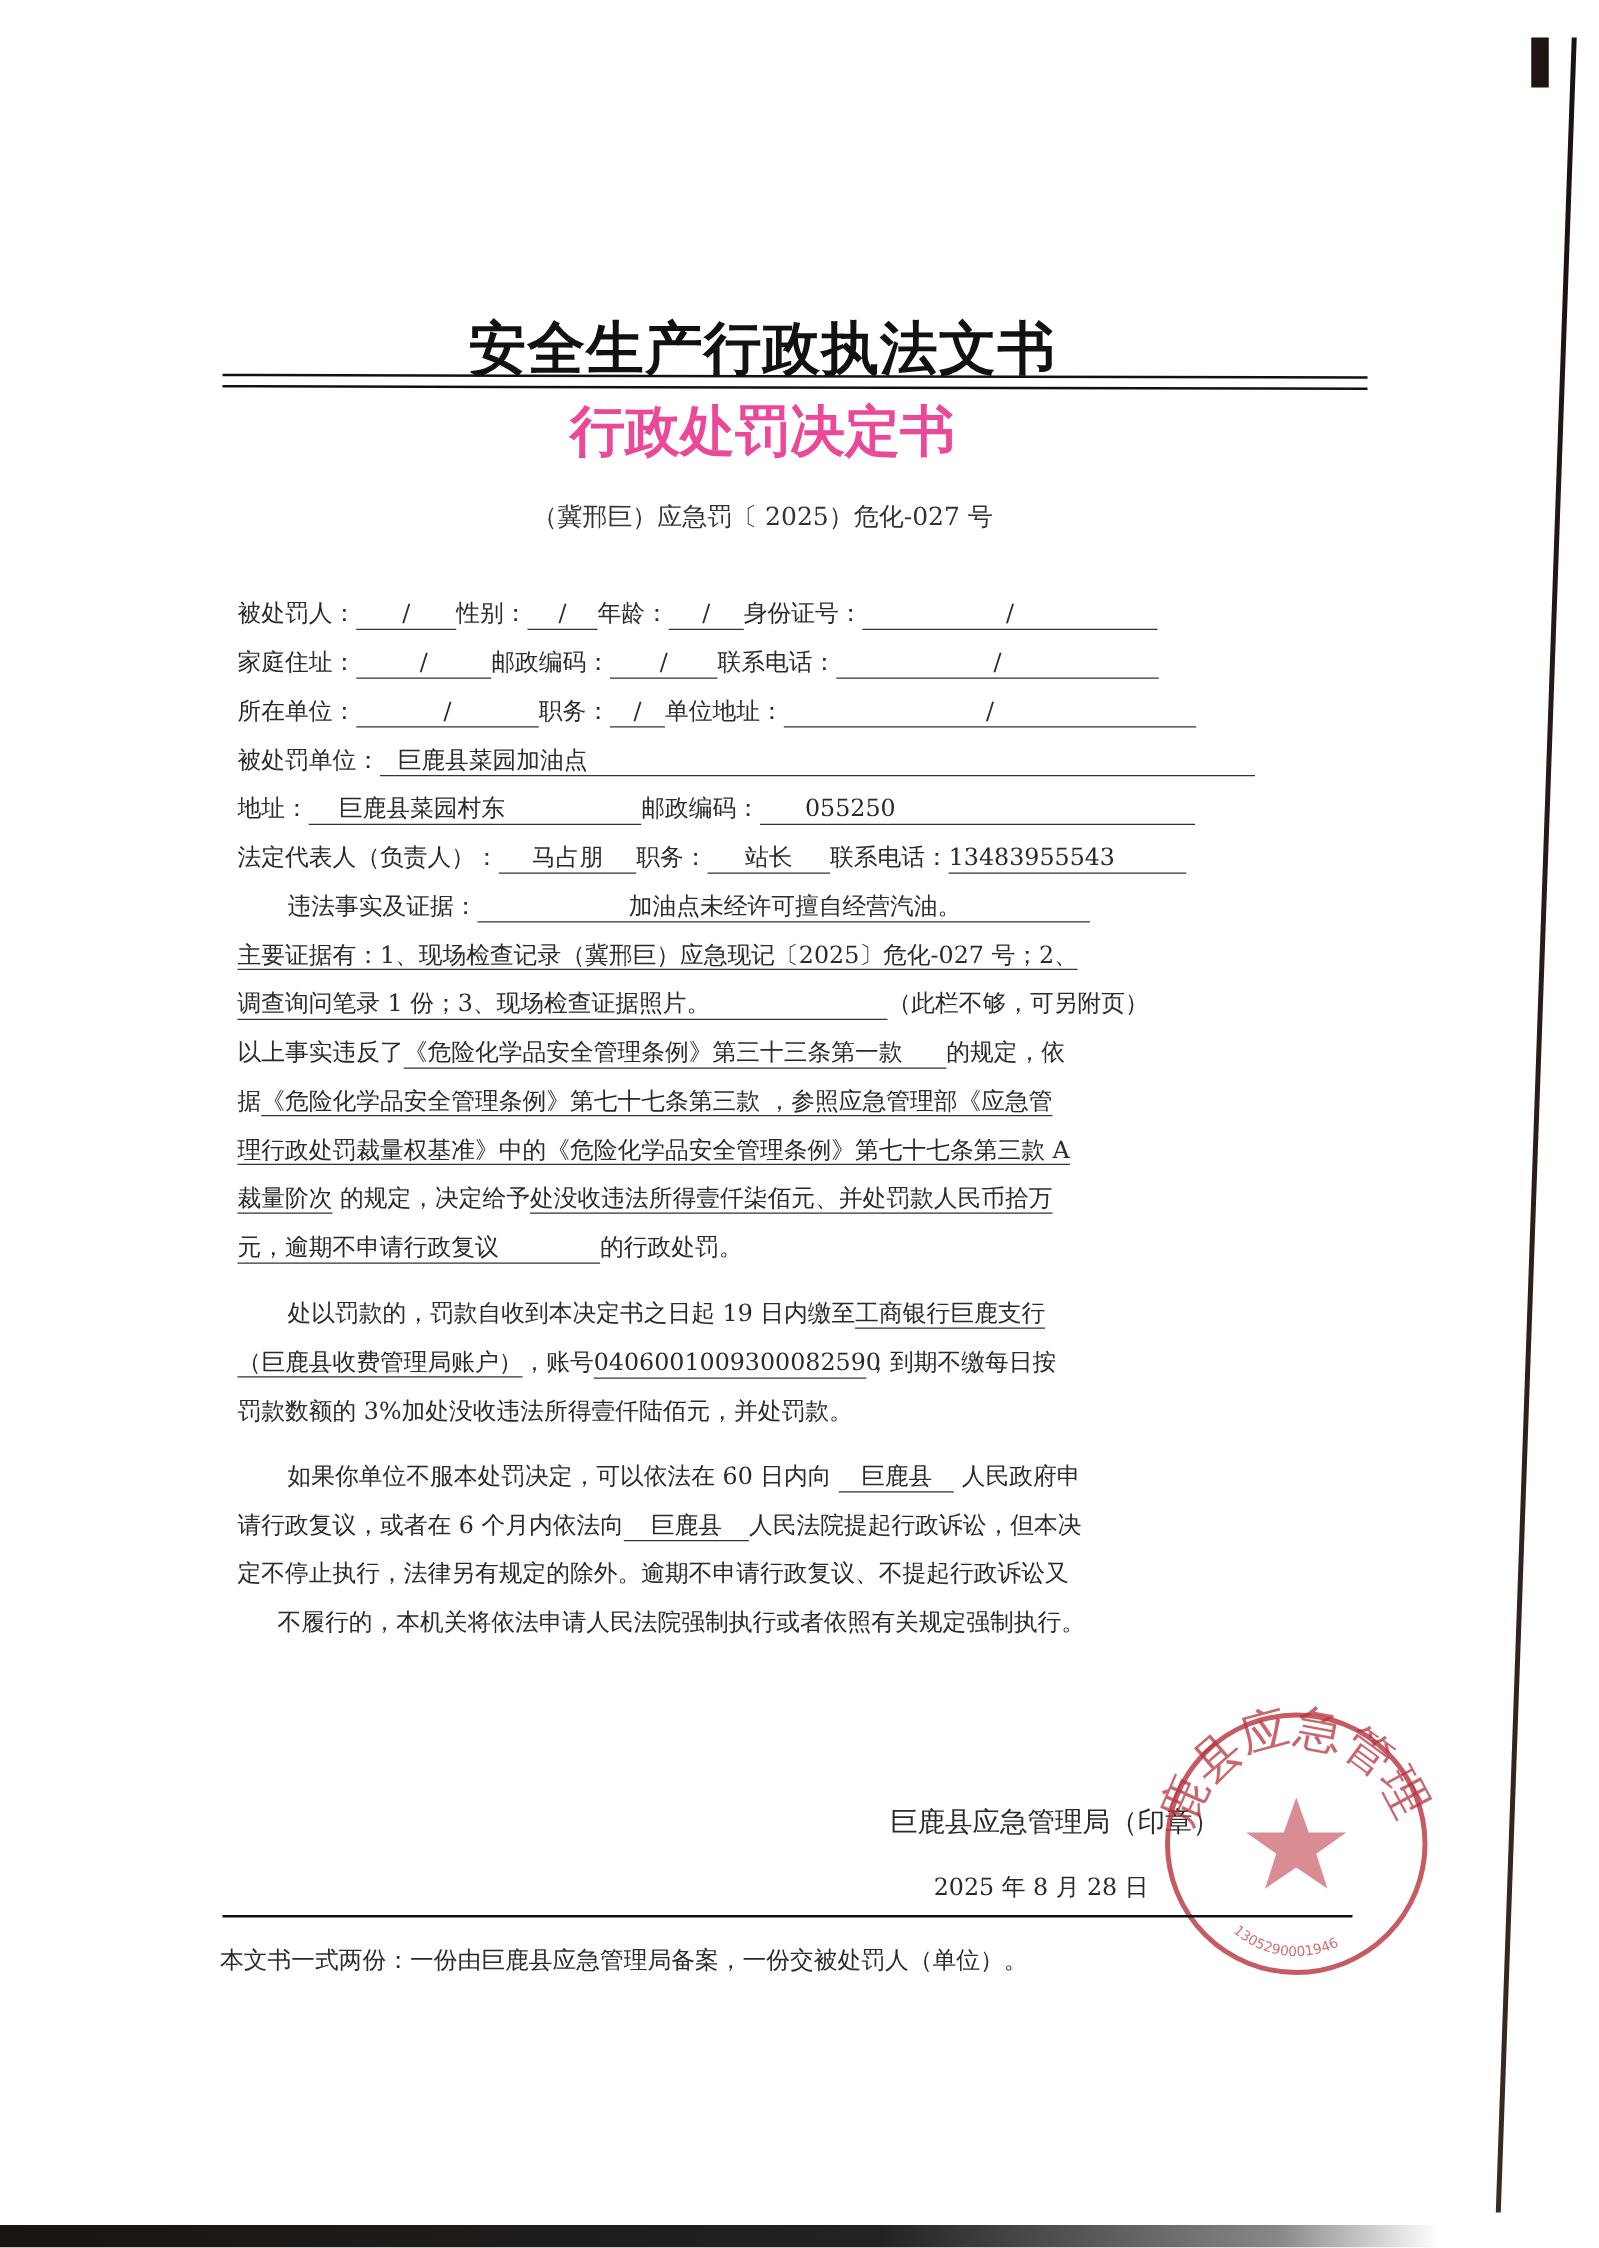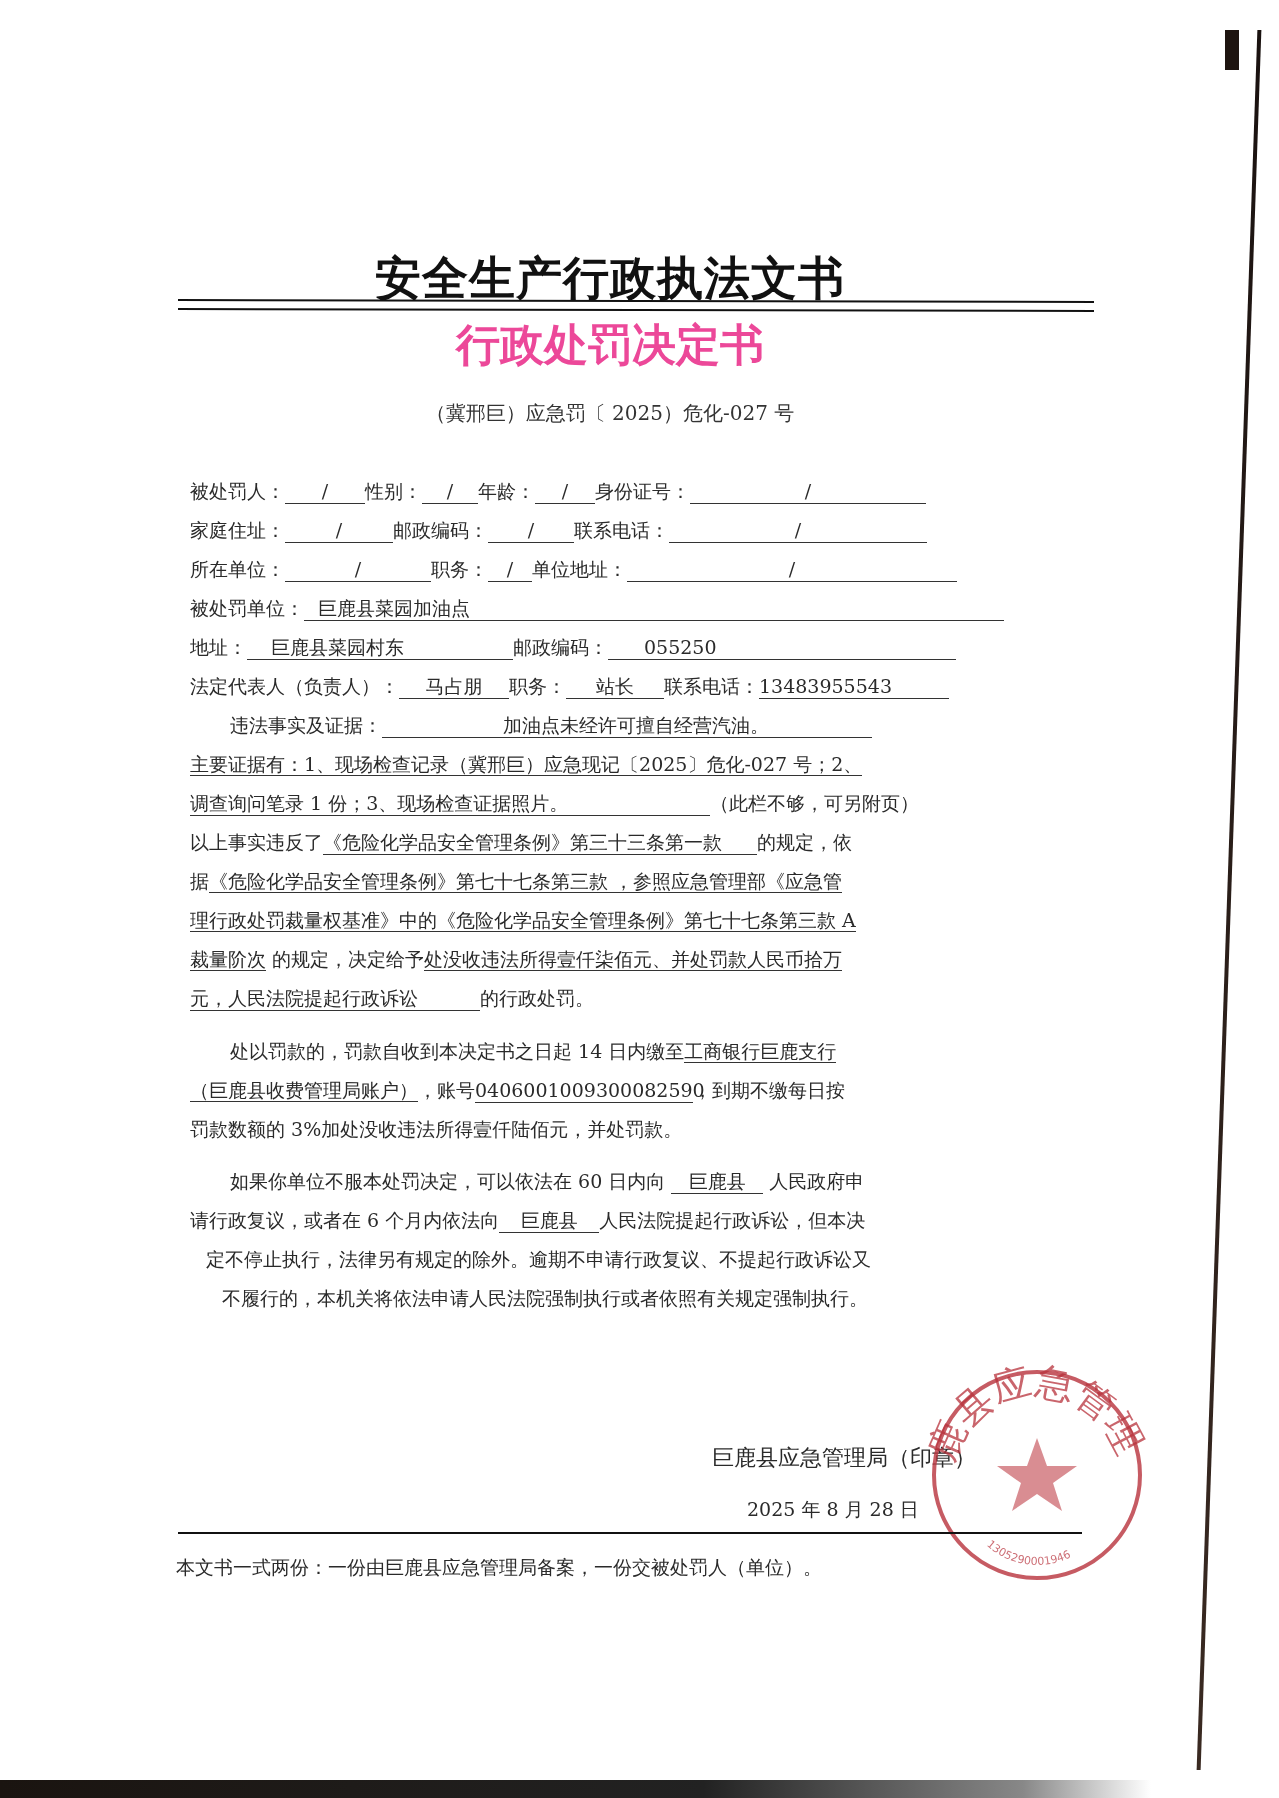"元，人民法院提起行政诉讼" span.u { text: 人民法院提起行政诉讼 -> 逾期不申请行政复议 }
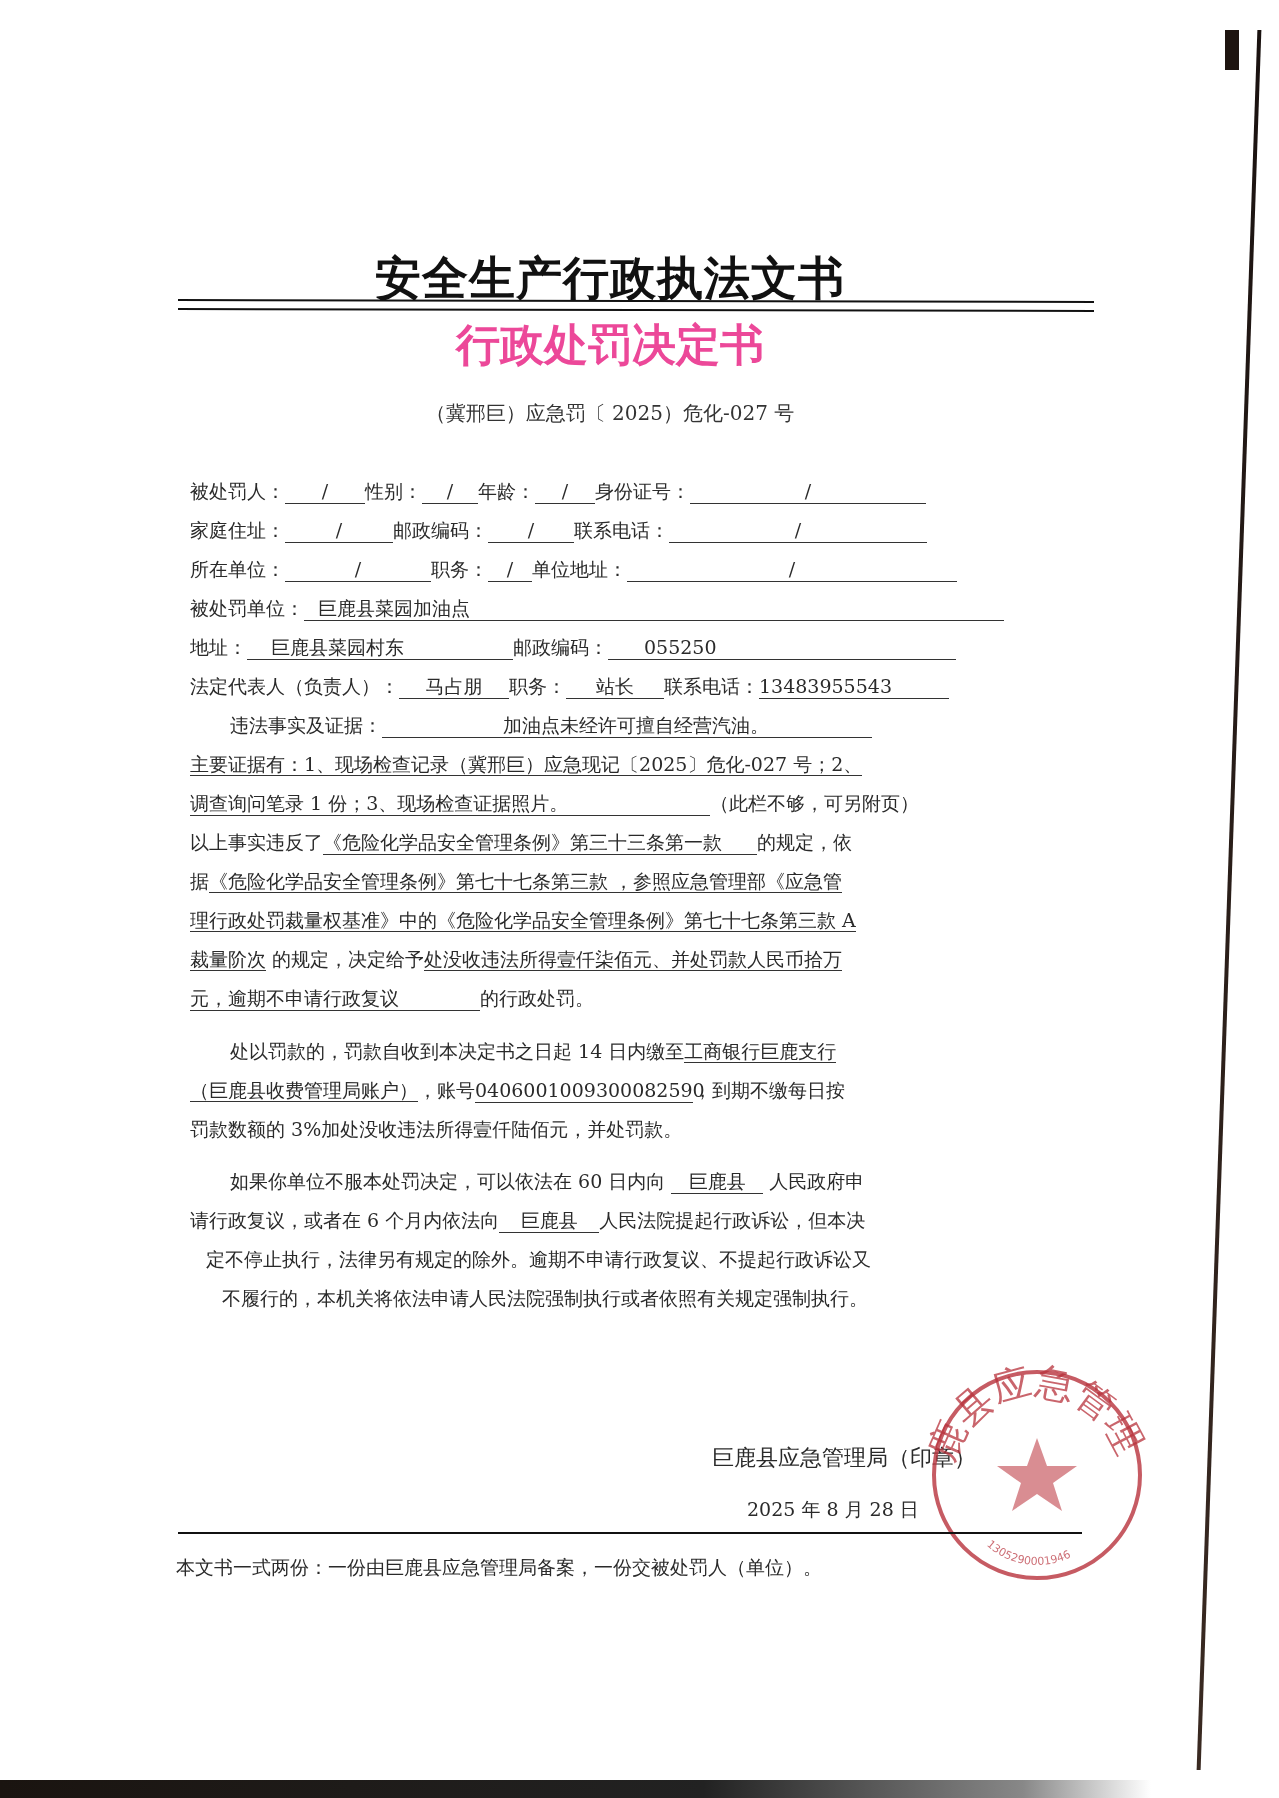"处以罚款的，罚款自收到本决定书之日起 14 日内缴至" span { text: 14 -> 19 }
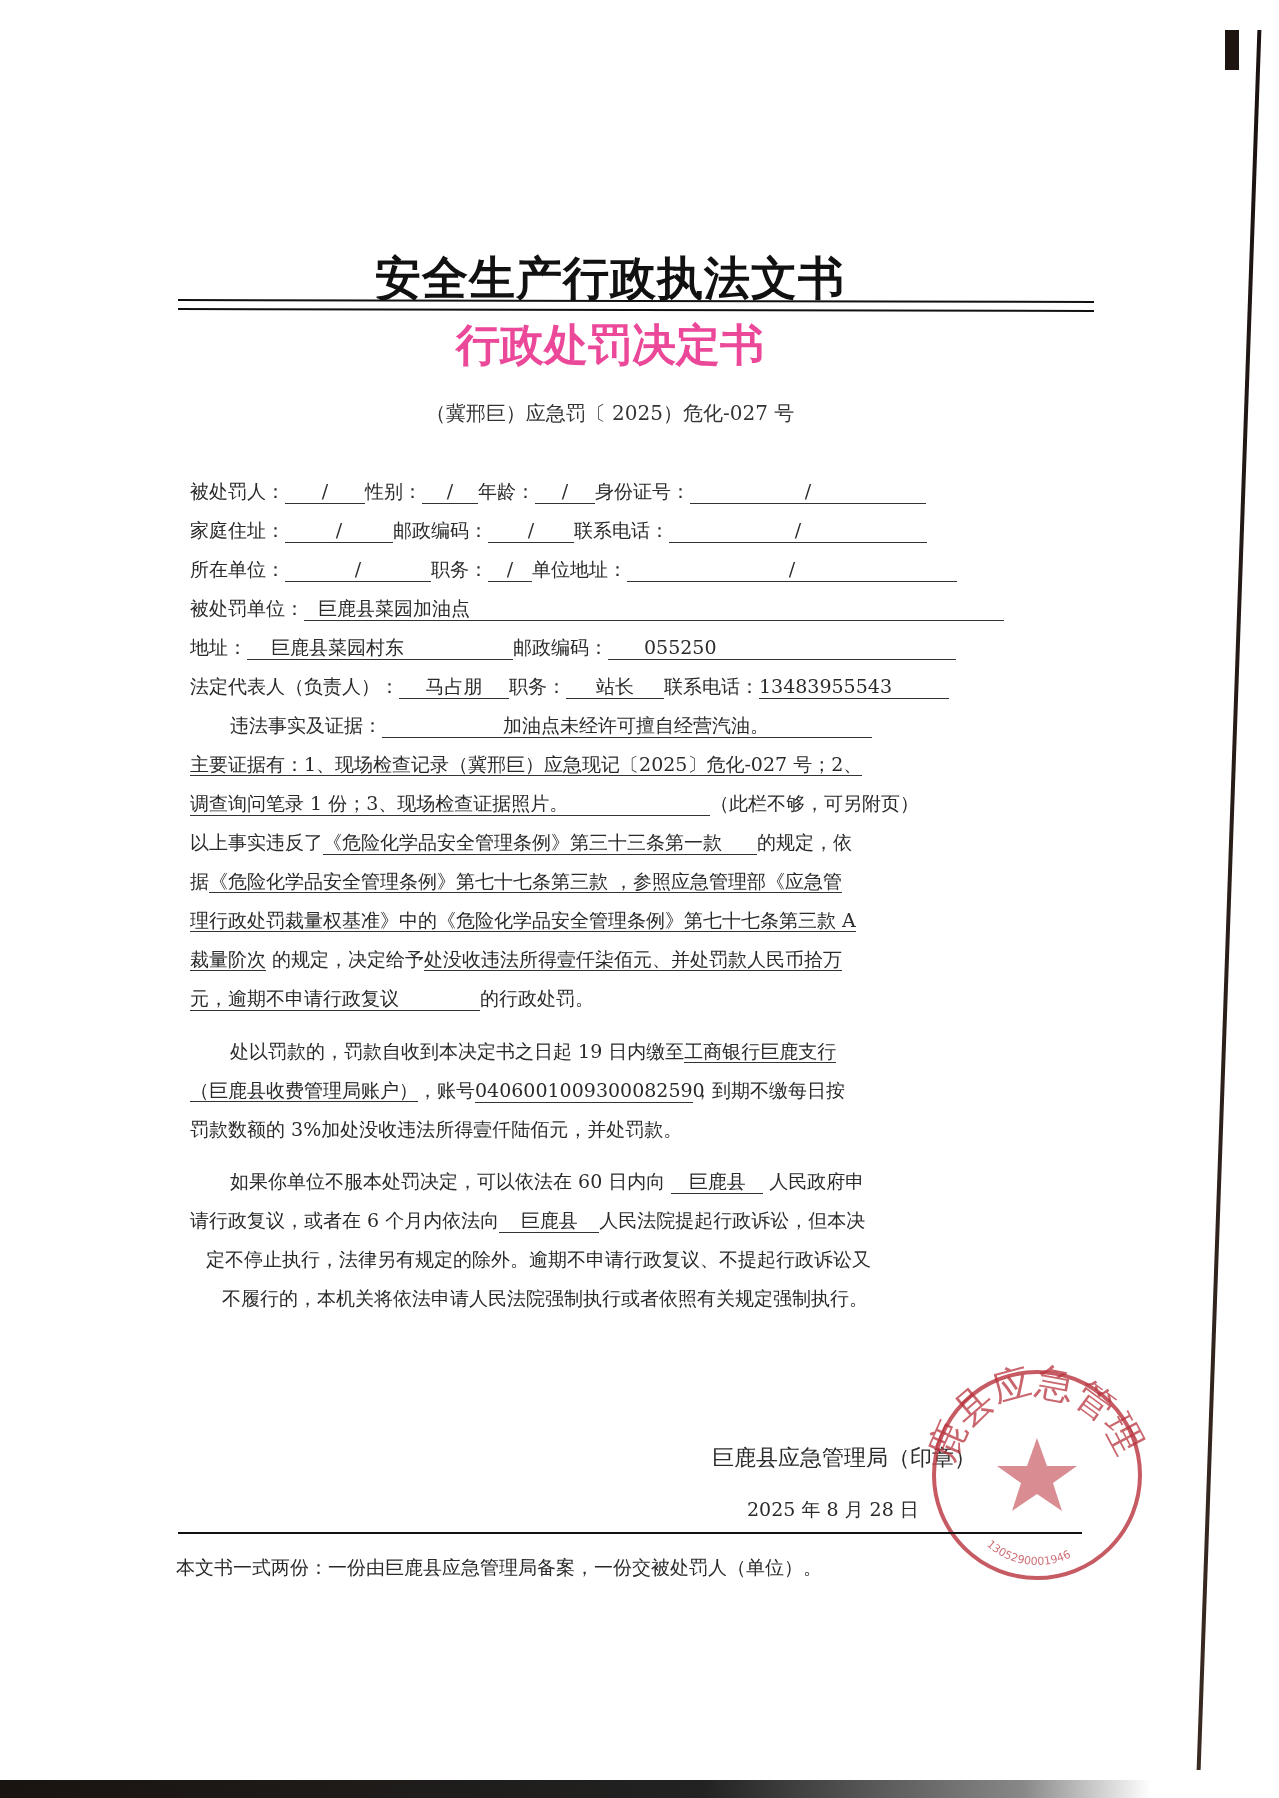"定不停止执行，法律另有规定的除外。逾期不申请行政复议、不提起行政诉讼又" div.line { margin-left: 16px -> none }
